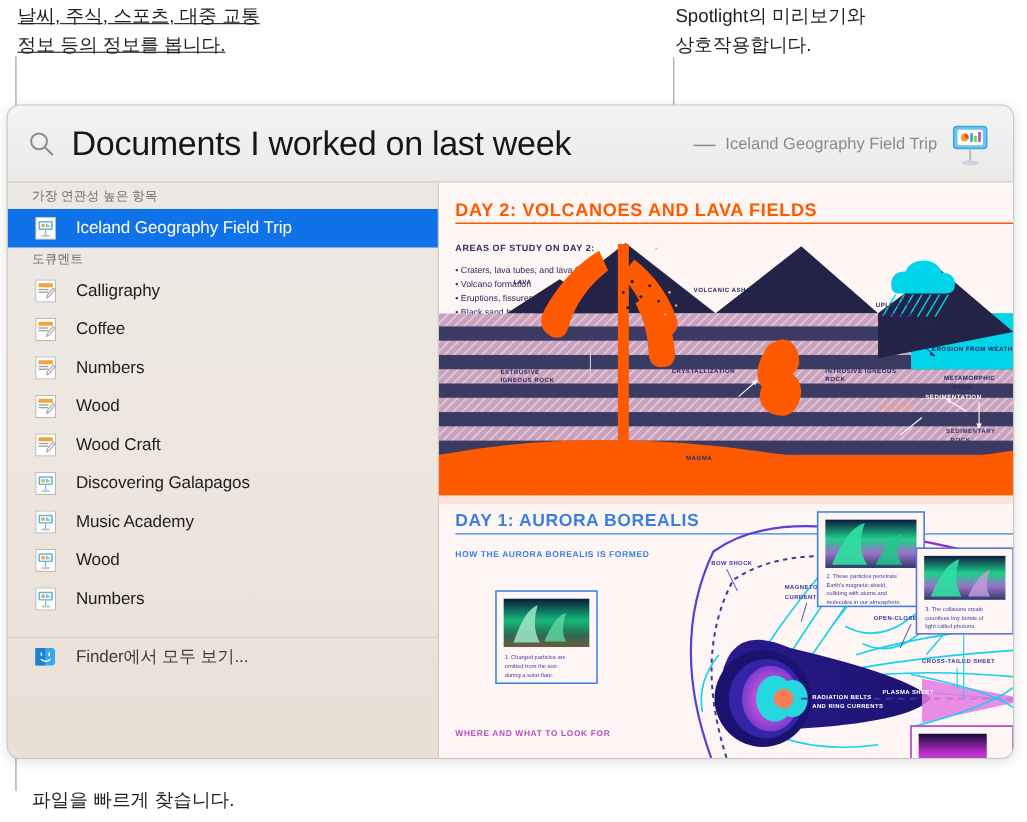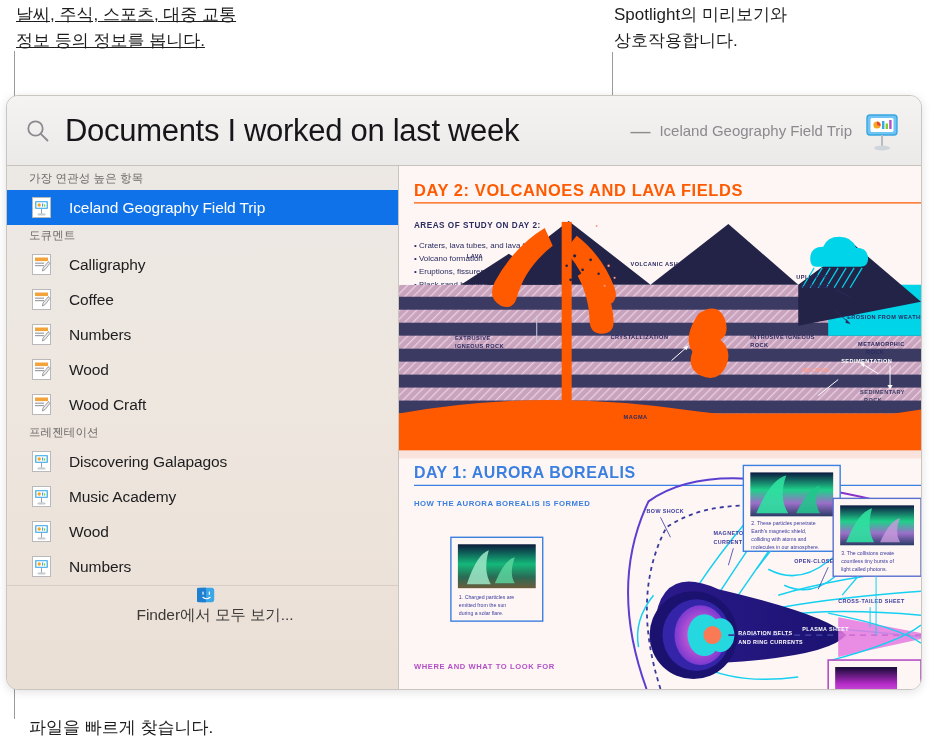"프레젠테이션" div.group-header { html: <div>프레젠테이션</div> -> none }
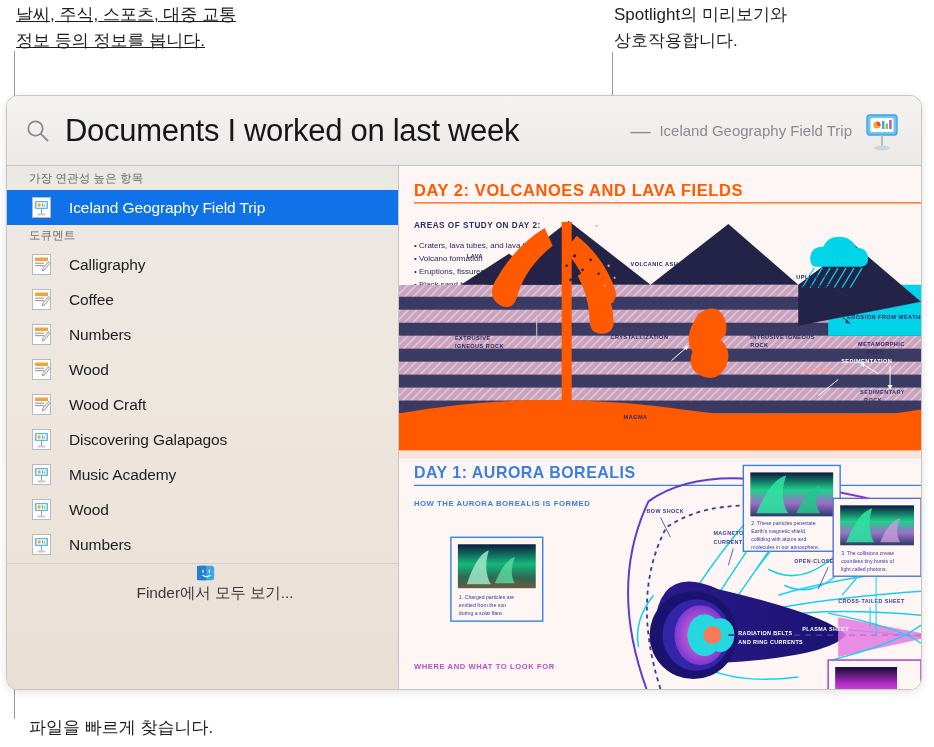"Finder에서 모두 보기..." #finder-row { flex-direction: column -> none; margin-top: 1px -> 17px }
